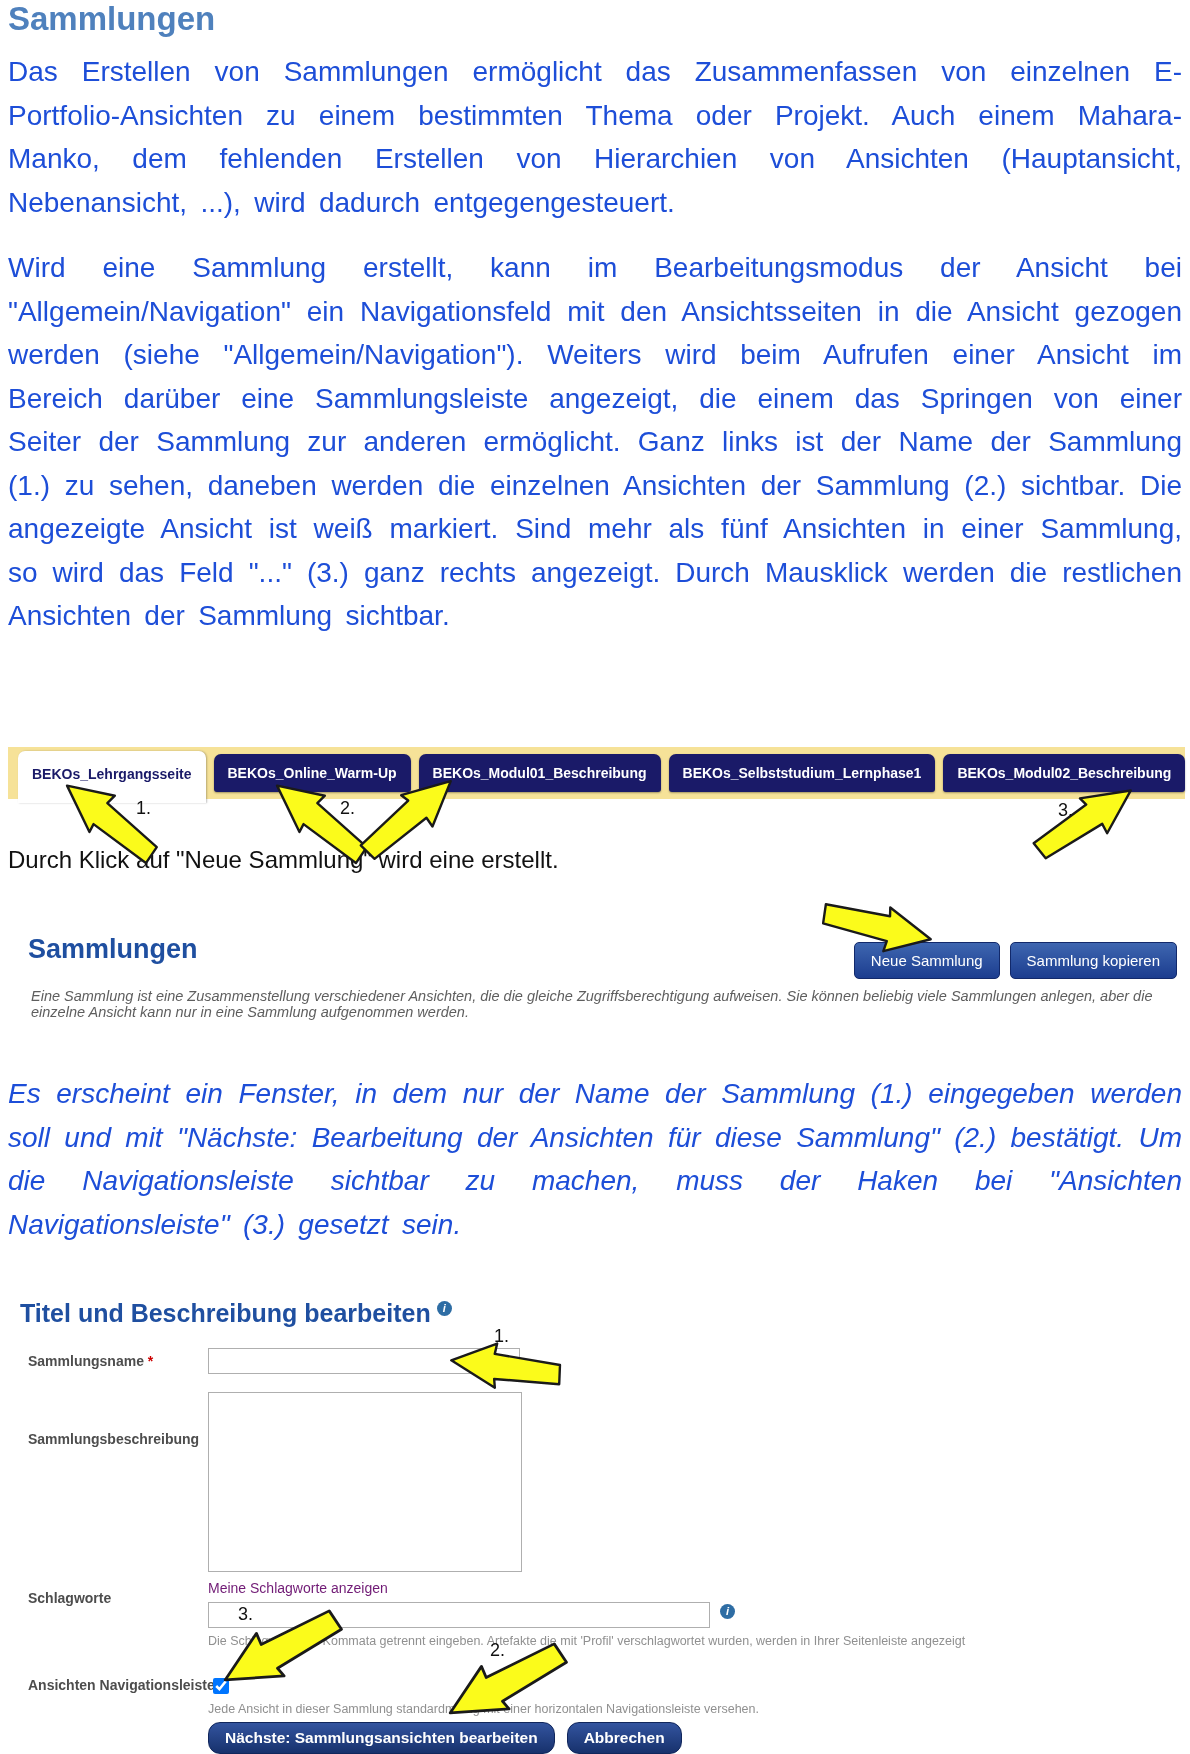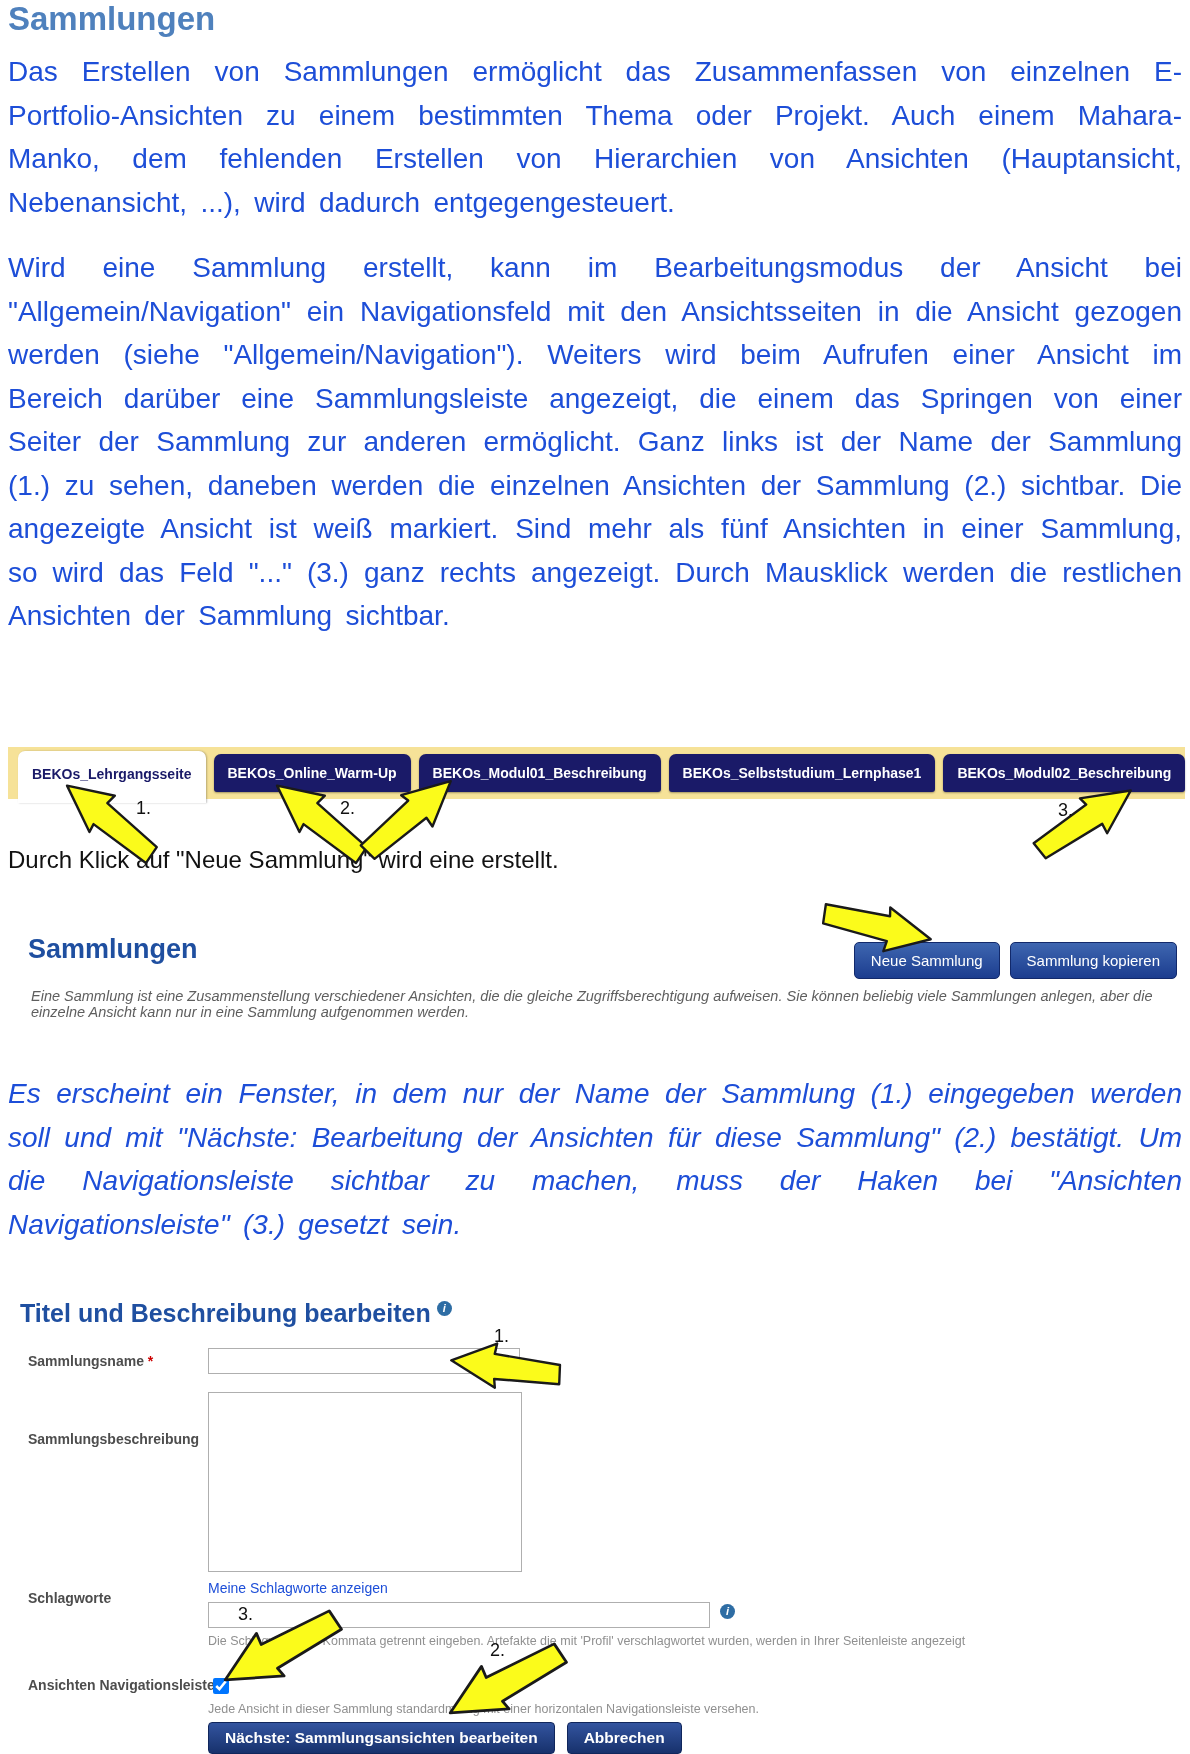"Meine Schlagworte anzeigen" .flink { color: #1d4ed8 -> #701a75 }
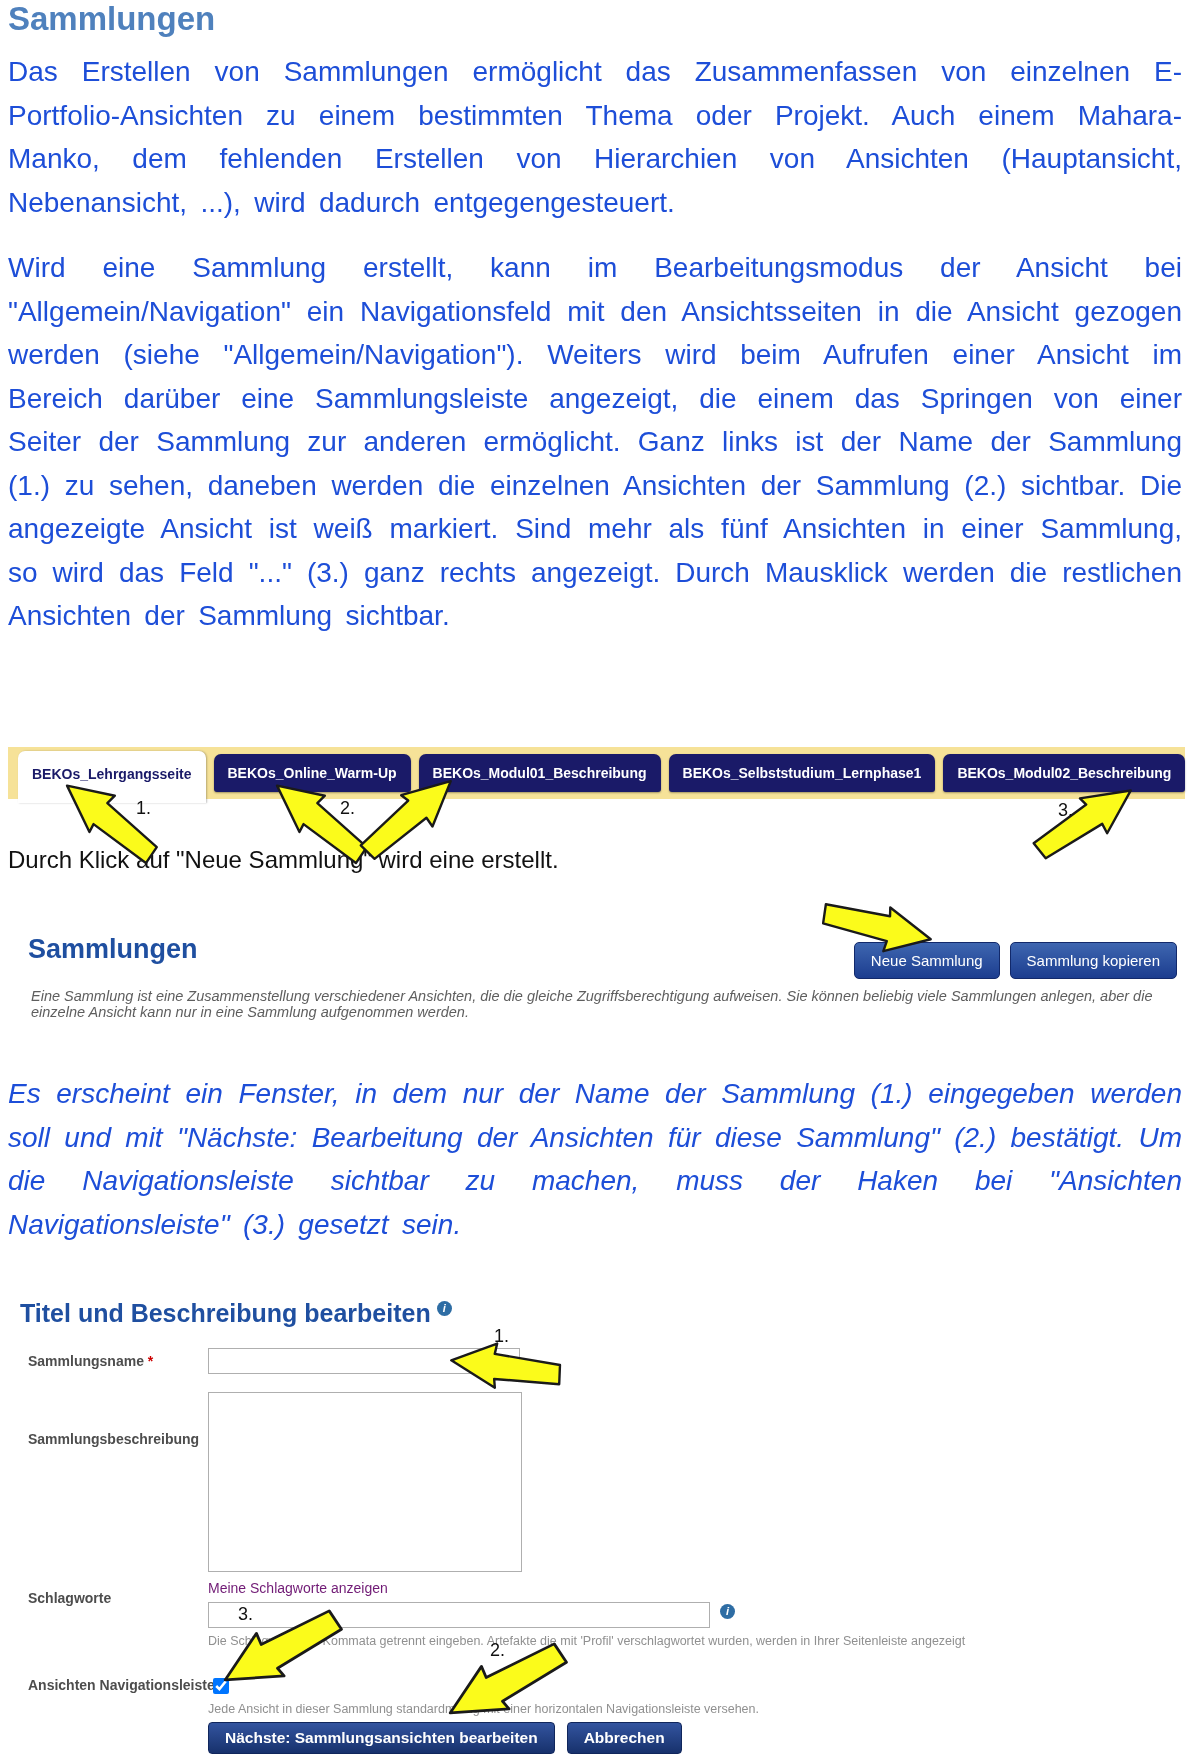"Nächste: Sammlungsansichten bearbeiten" .fbtn { border-radius: 4px -> 12px }
